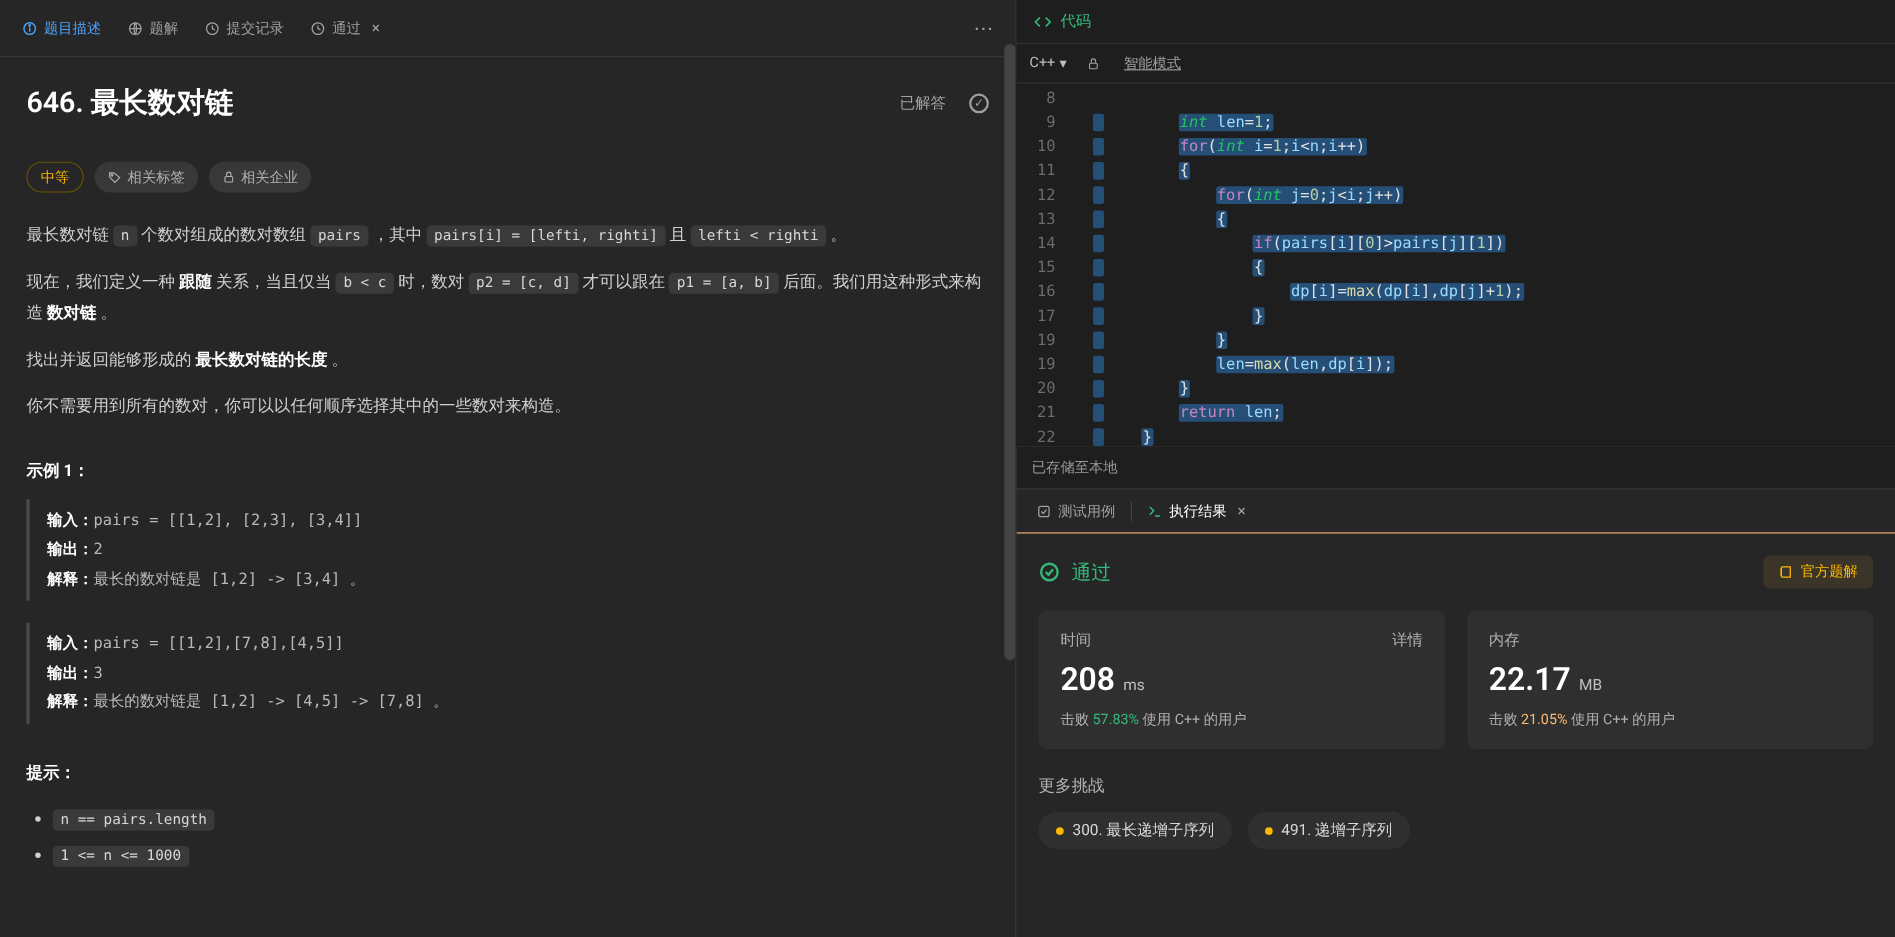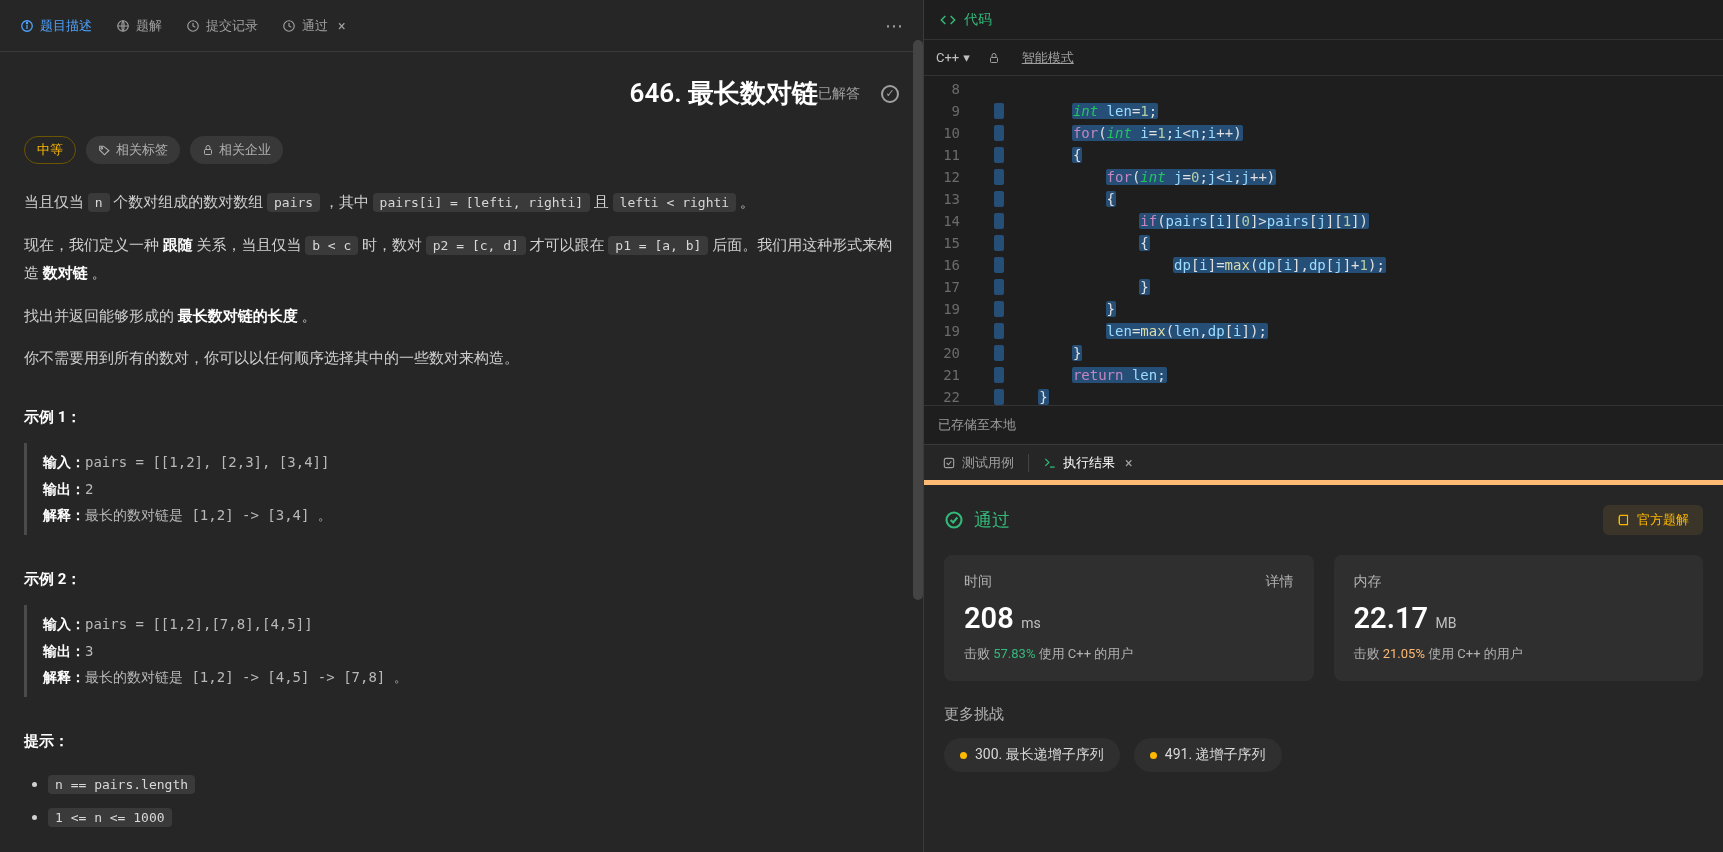"646. 最长数对链" .title-row { justify-content: flex-end -> space-between; margin-bottom: 25px -> 36px }
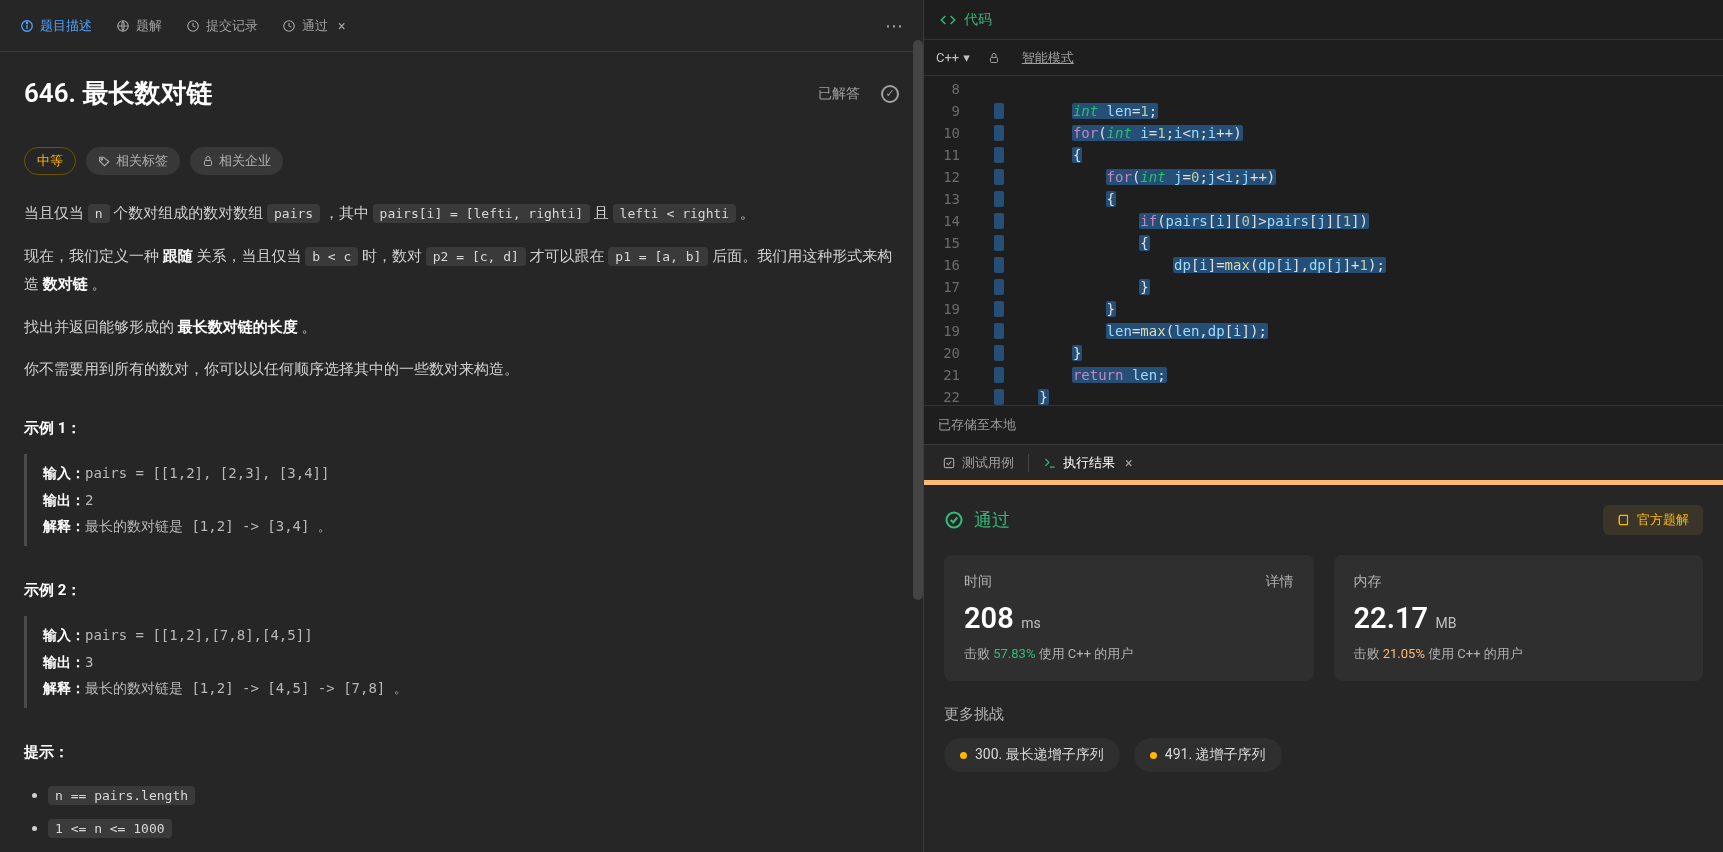"当且仅当" span { text: 当且仅当 -> 最长数对链 }
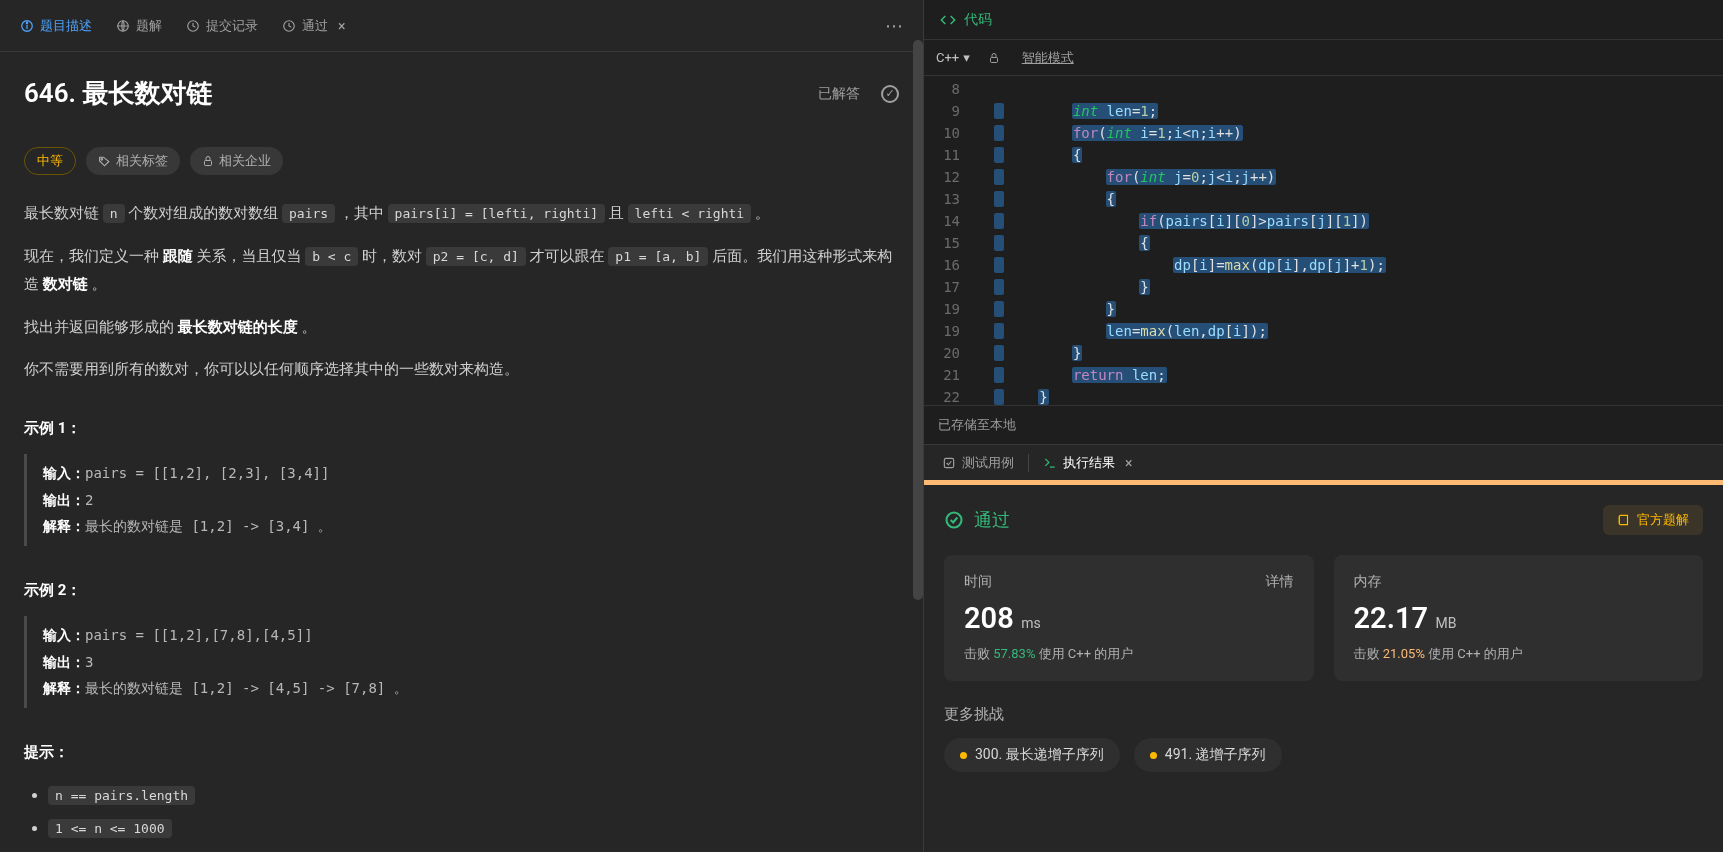"测试用例" .result-tabs { border-bottom: 5px solid #fdba74 -> 1px solid #fdba74 }
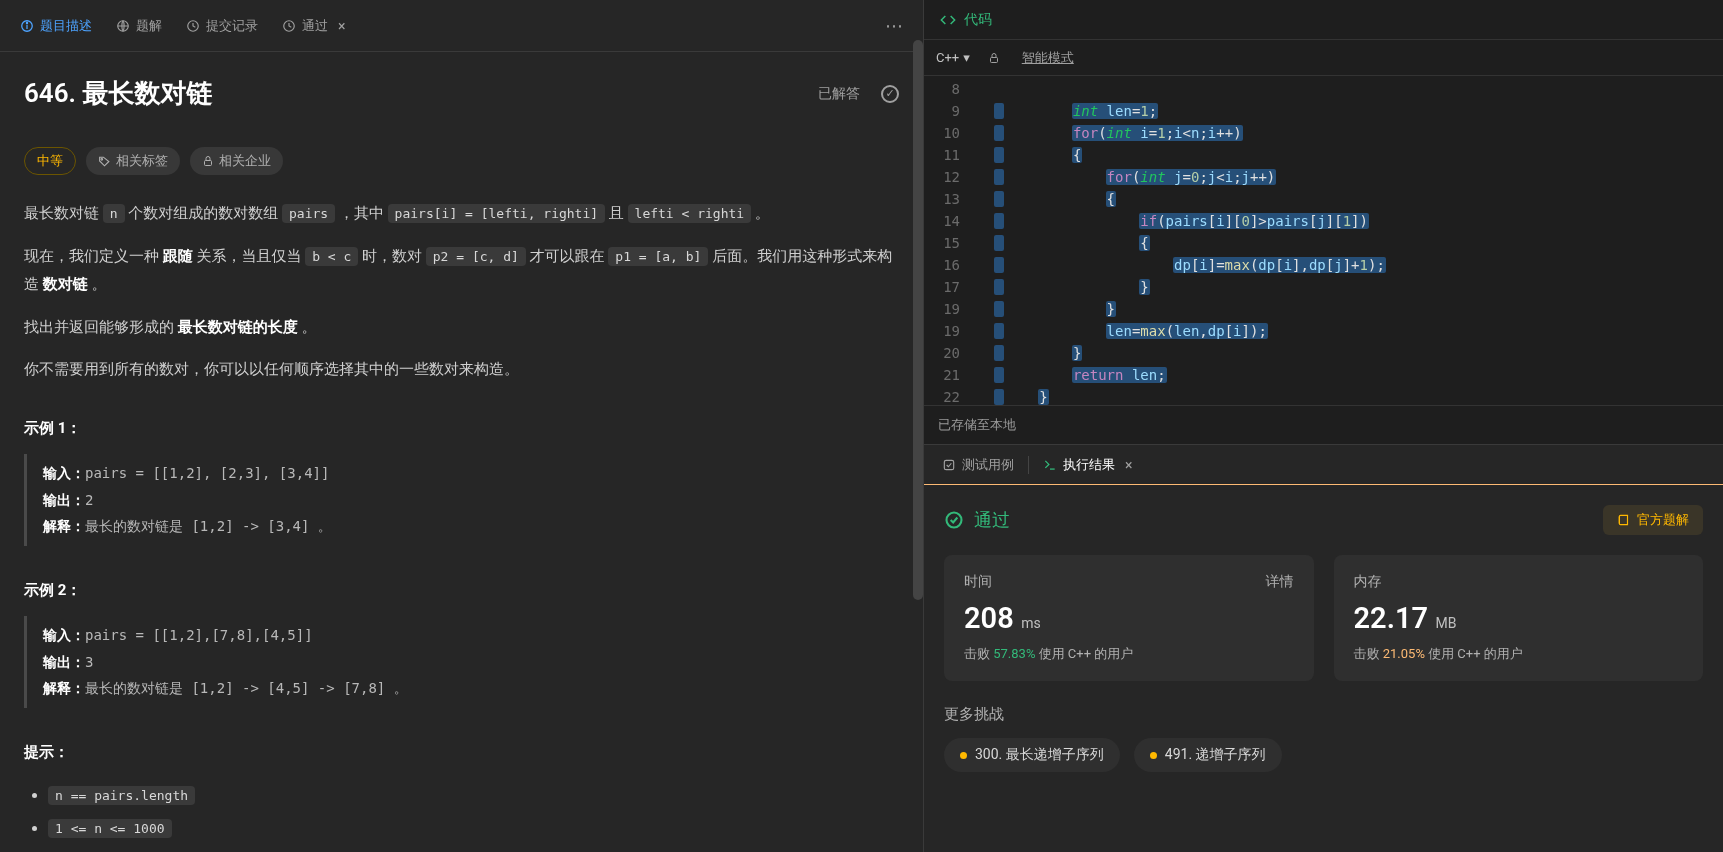"示例 2：" div.section-h { html: <div>示例 2：</div> -> none }
